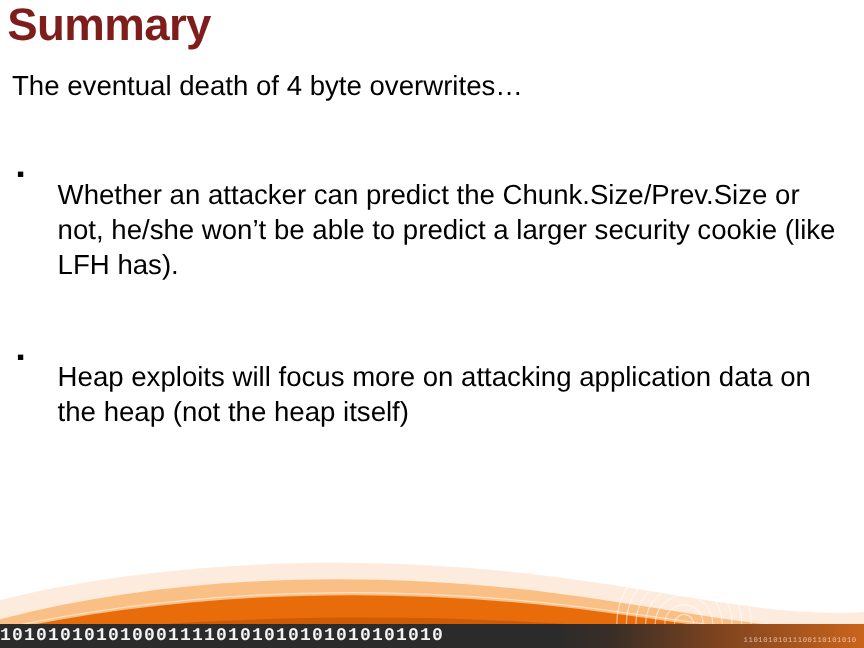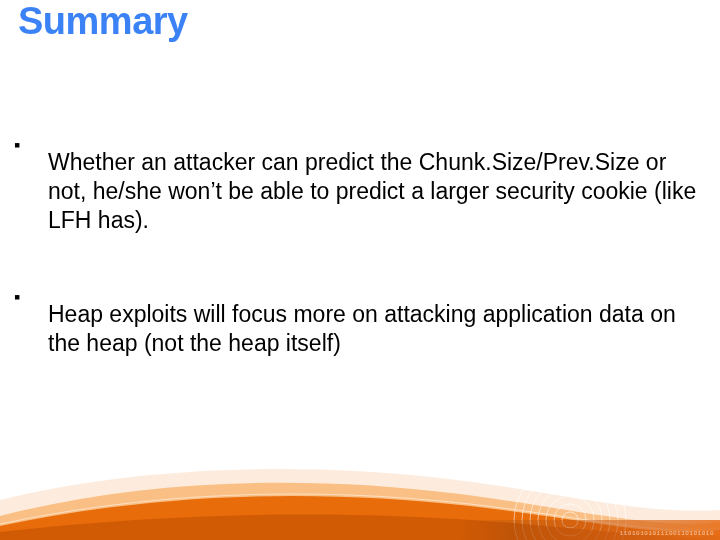"Summary" .title { color: #3b82f6 -> #7f1d1d; margin-left: 12px -> none }
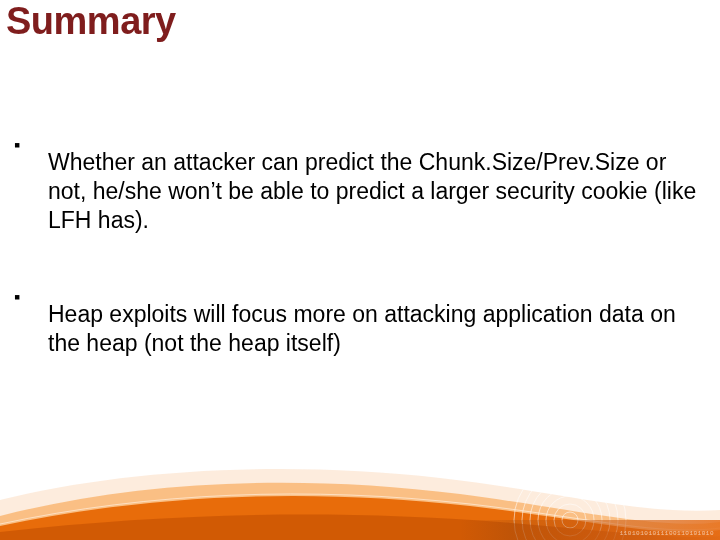"The eventual death of 4" div.subtitle { html: none -> <div>The eventual death of 4 byte overwrites…</div> }
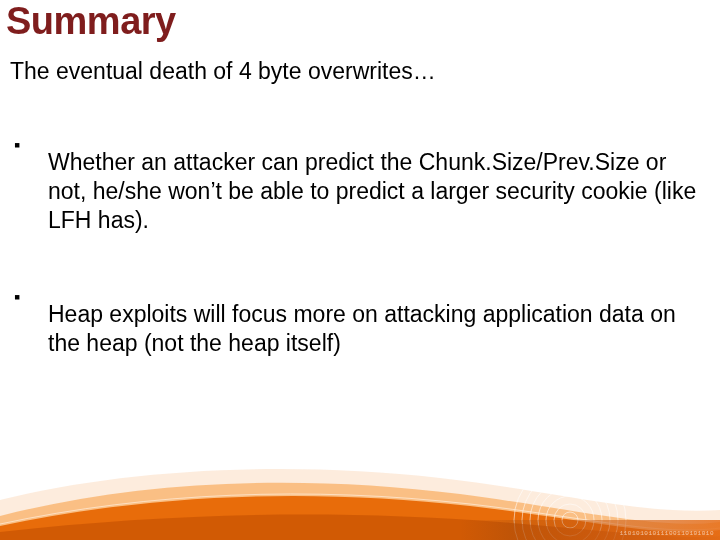"1010101010100011110101010101010101010" div.binary-strip { html: none -> <div> <span>1010101010100011110101010101010101010</span> </div> }
